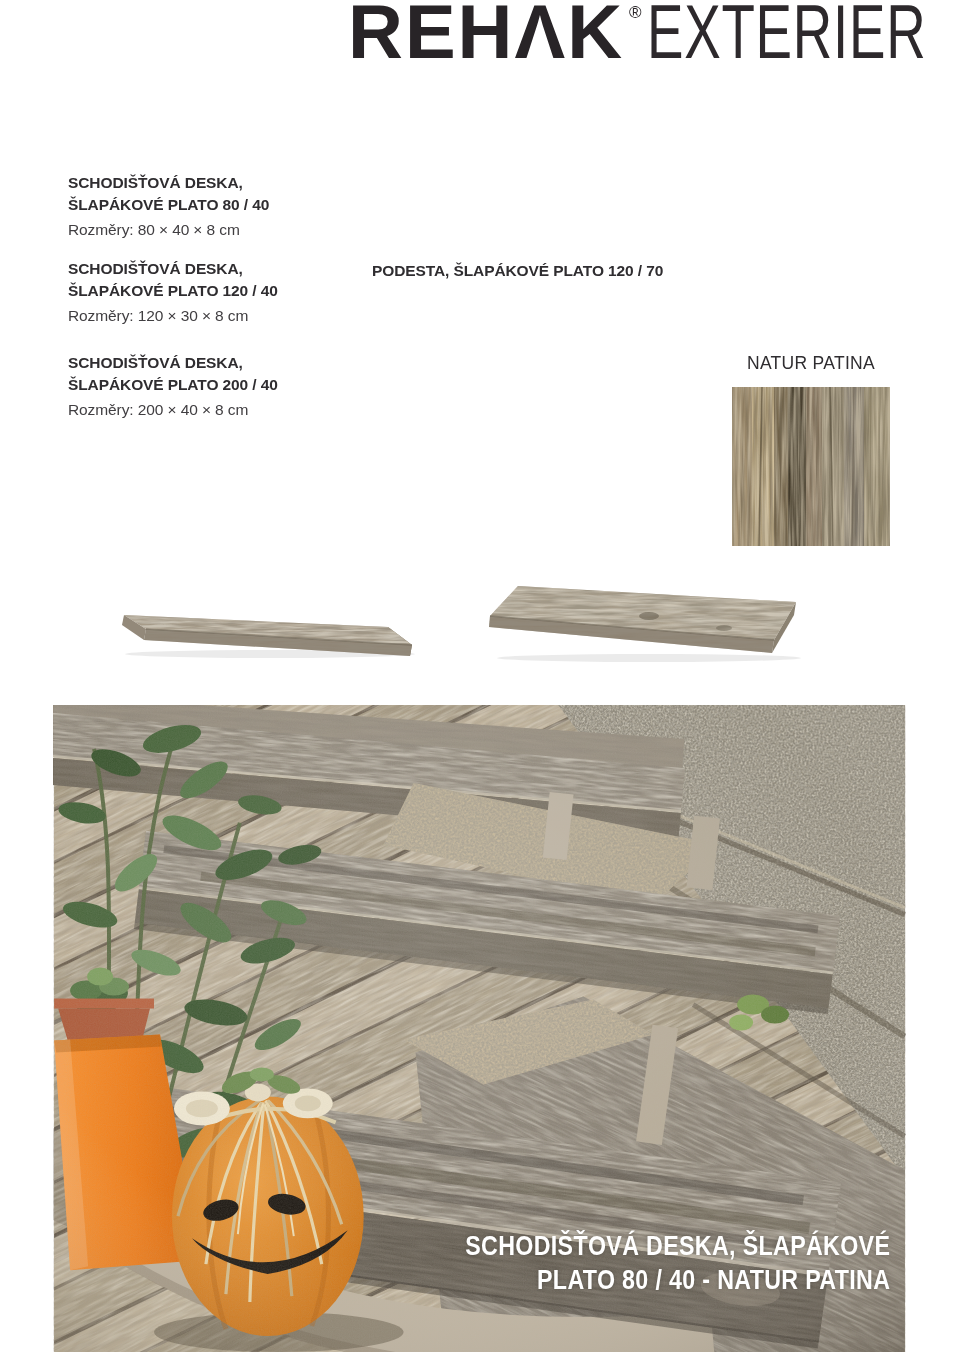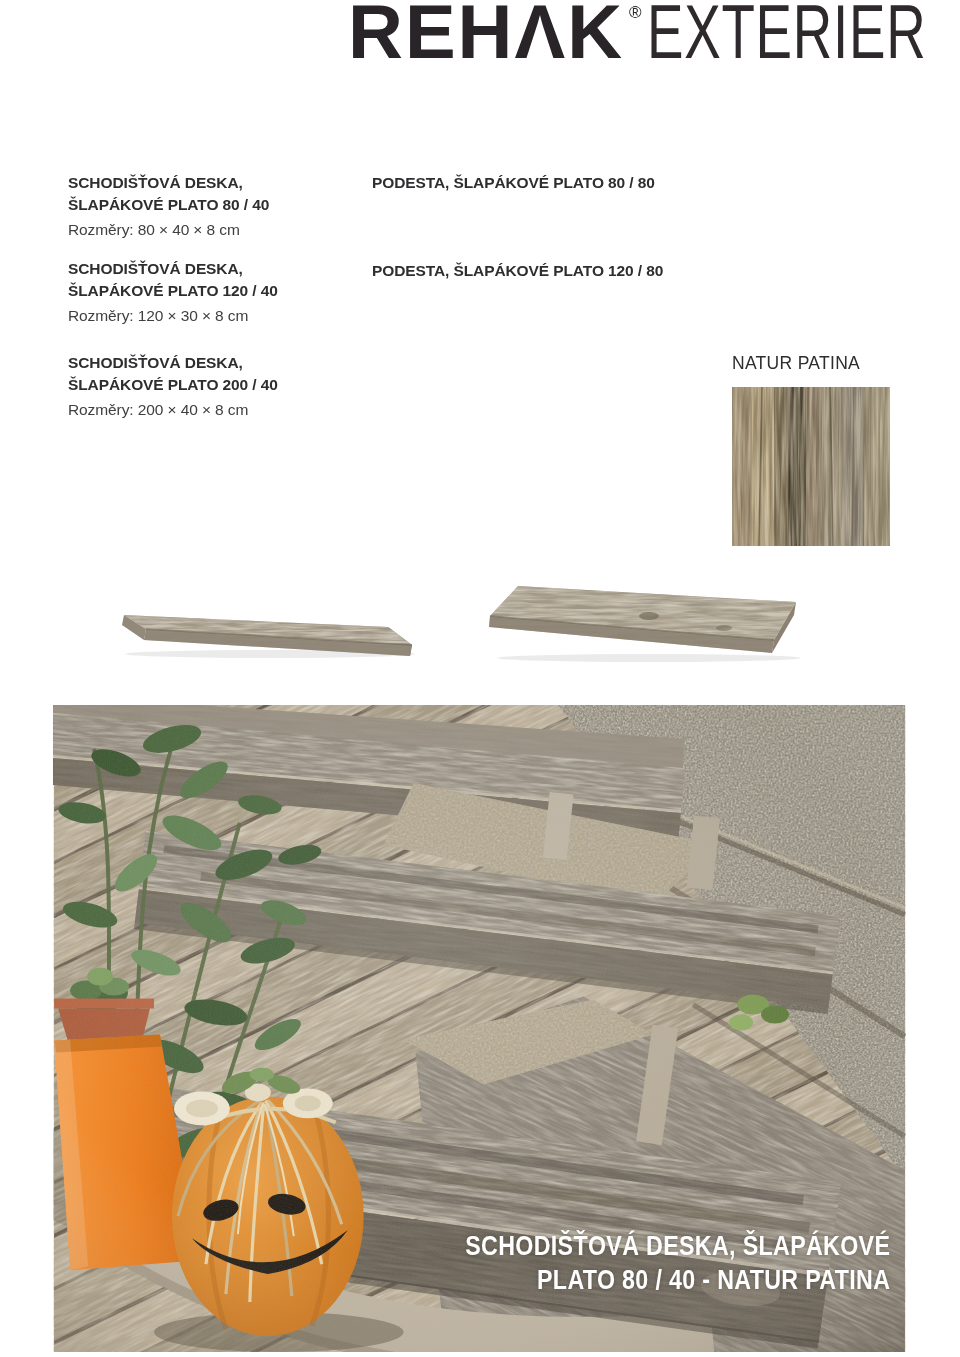"PODESTA, ŠLAPÁKOVÉ PLATO 80 /" div.p-title { html: <div>PODESTA, ŠLAPÁKOVÉ PLATO 80 / 80</div> -> none }
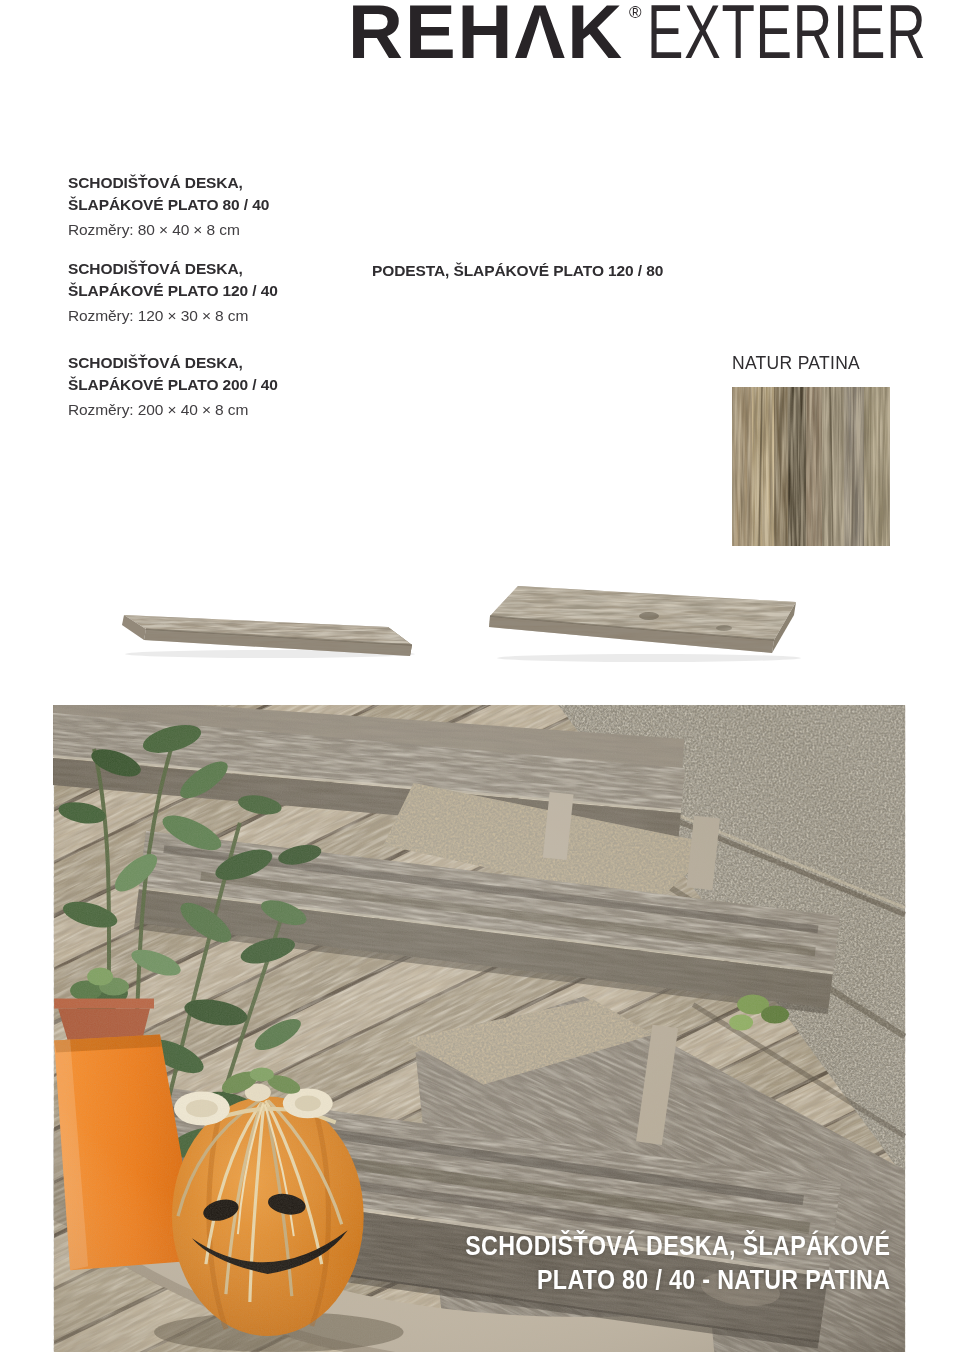"PODESTA, ŠLAPÁKOVÉ PLATO 120 /" div.p-title { text: 80 -> 70 }
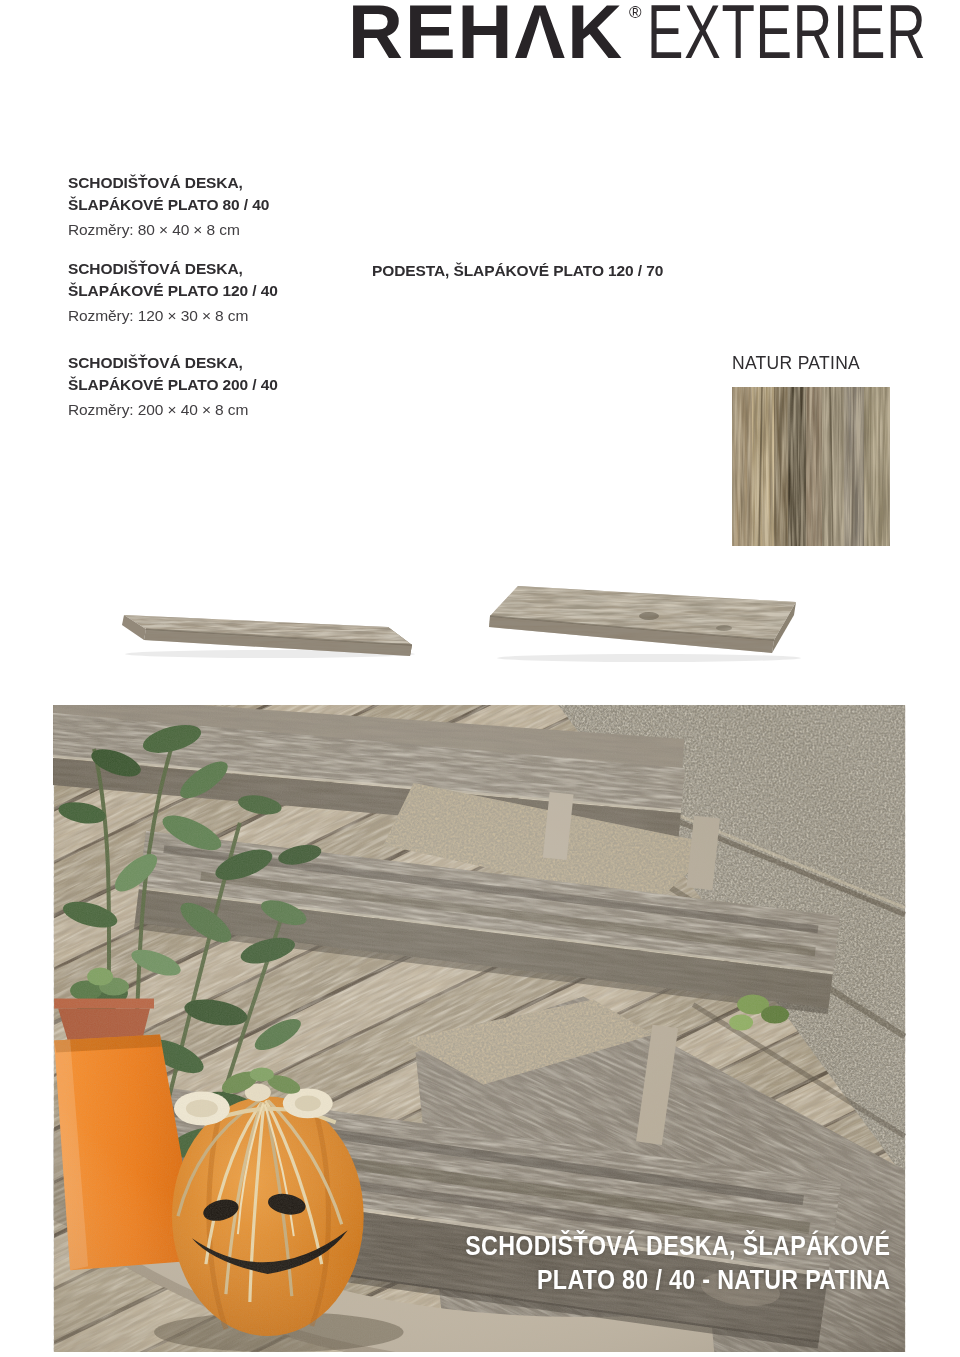"NATUR PATINA" .finish-label { text-align: none -> center }
